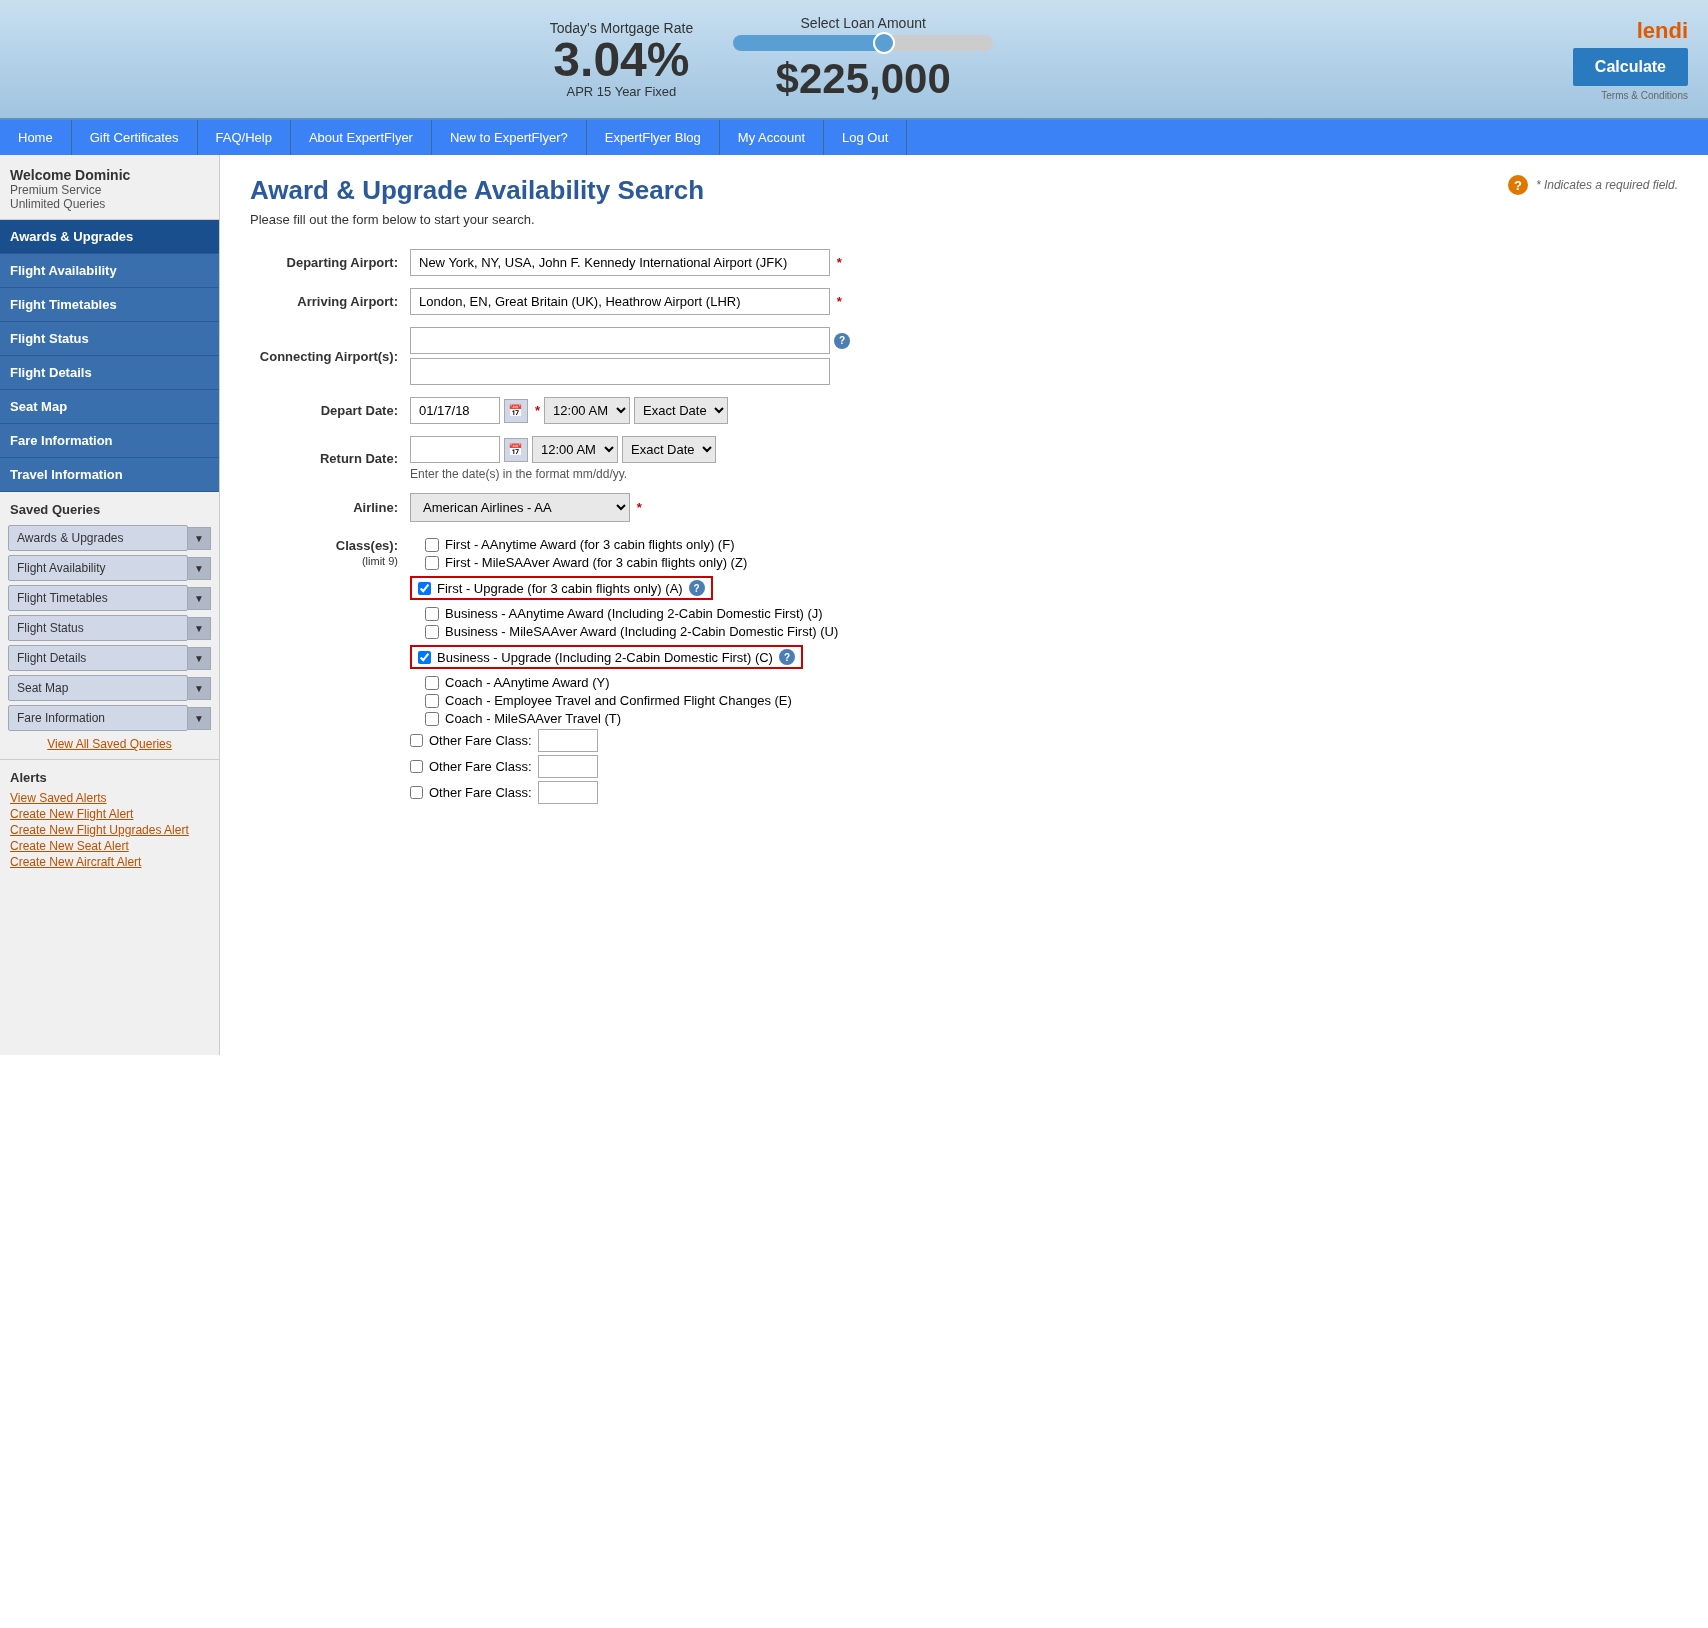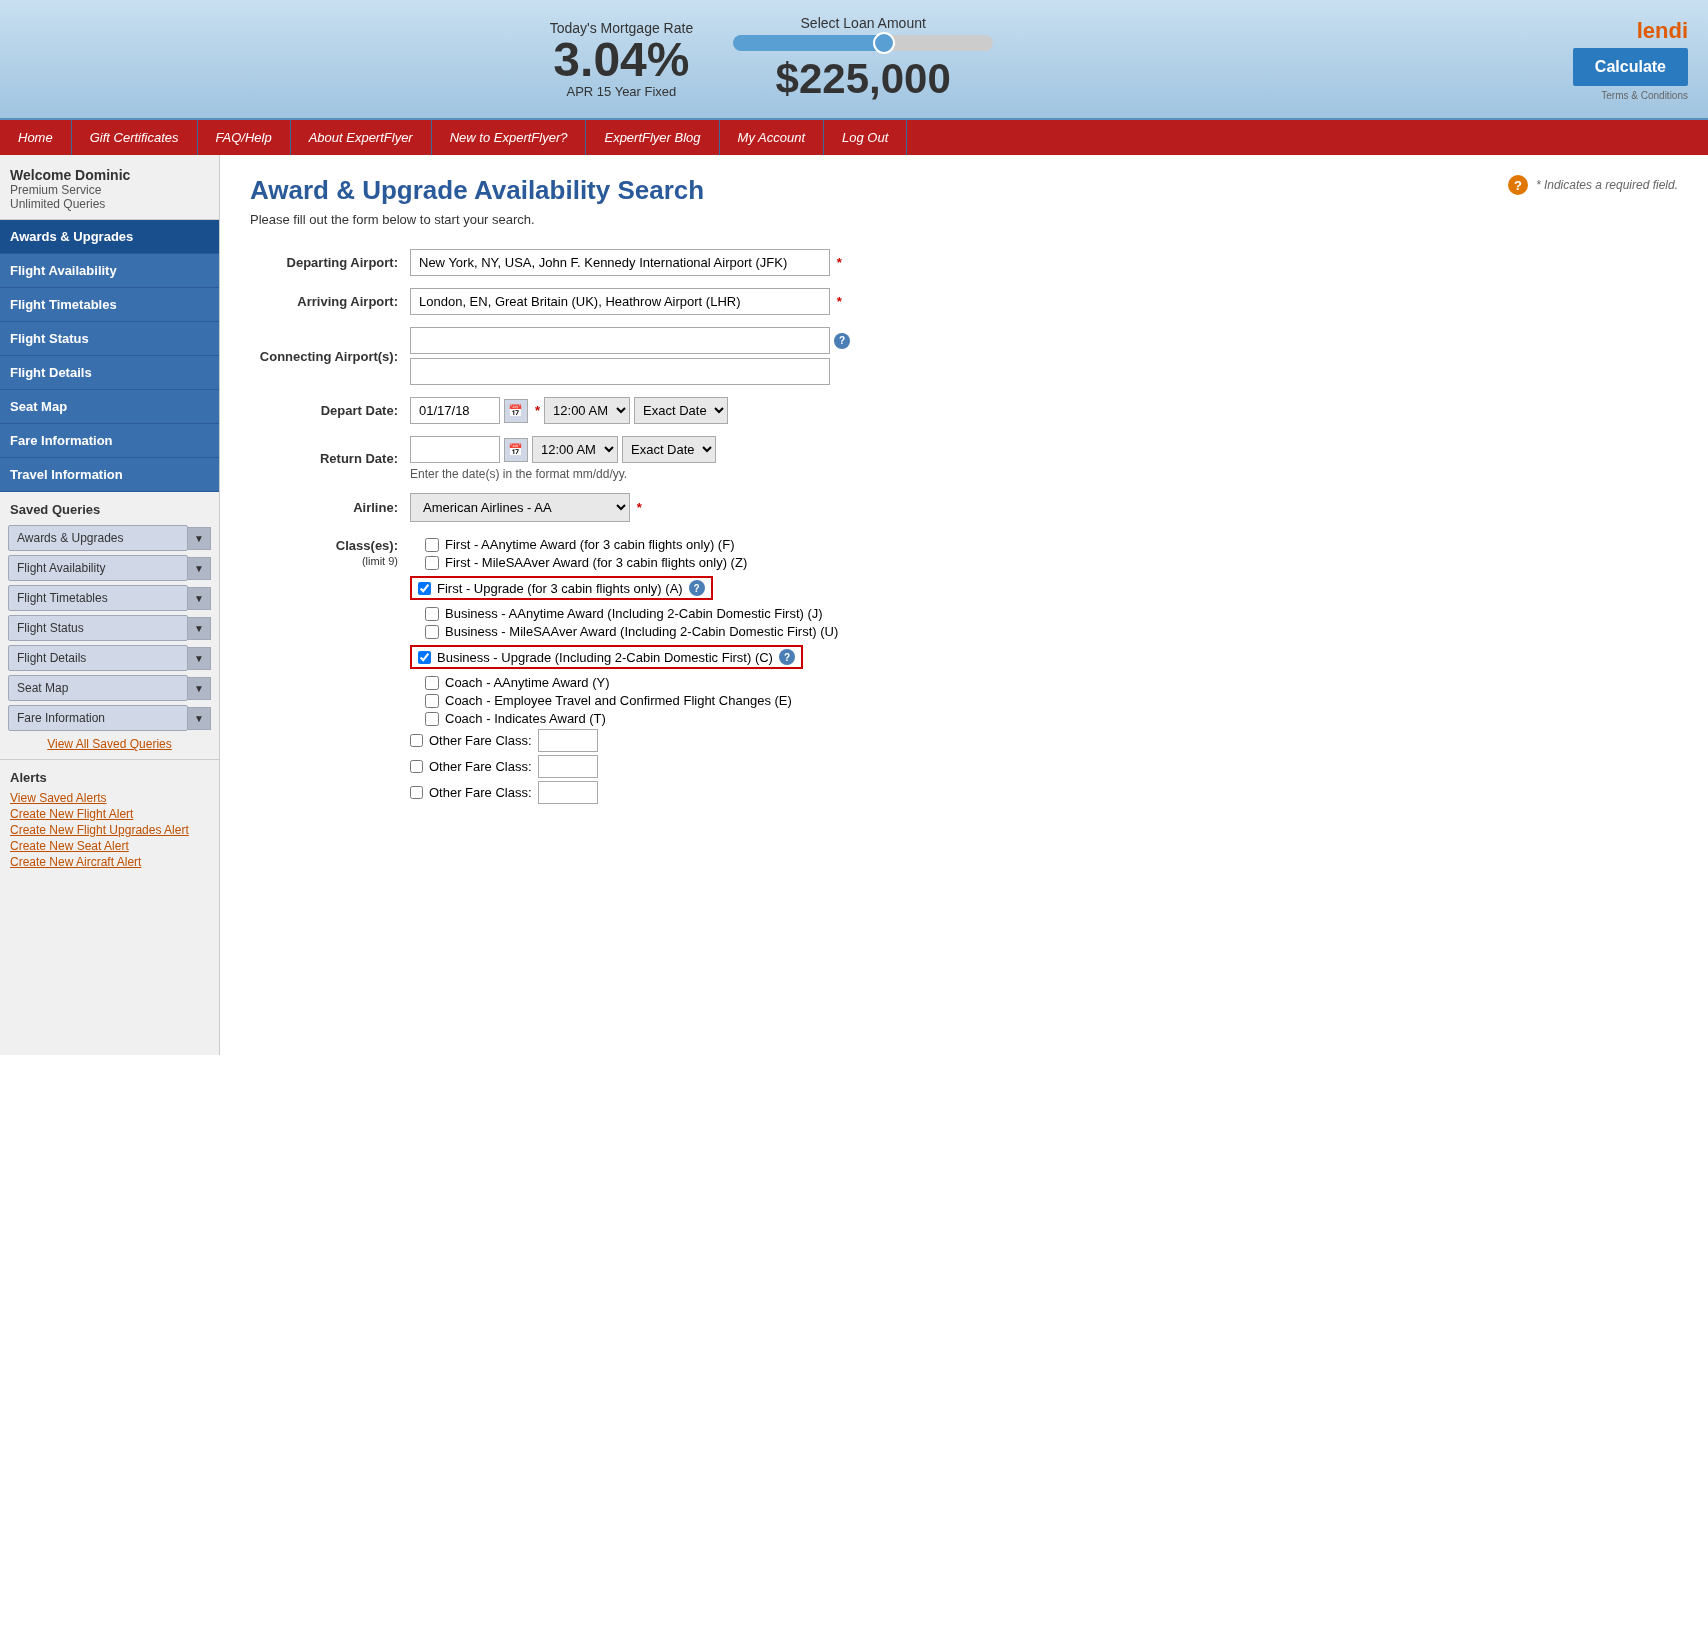"Home" .nav-bar { background: #b91c1c -> #3b82f6; font-style: italic -> none }
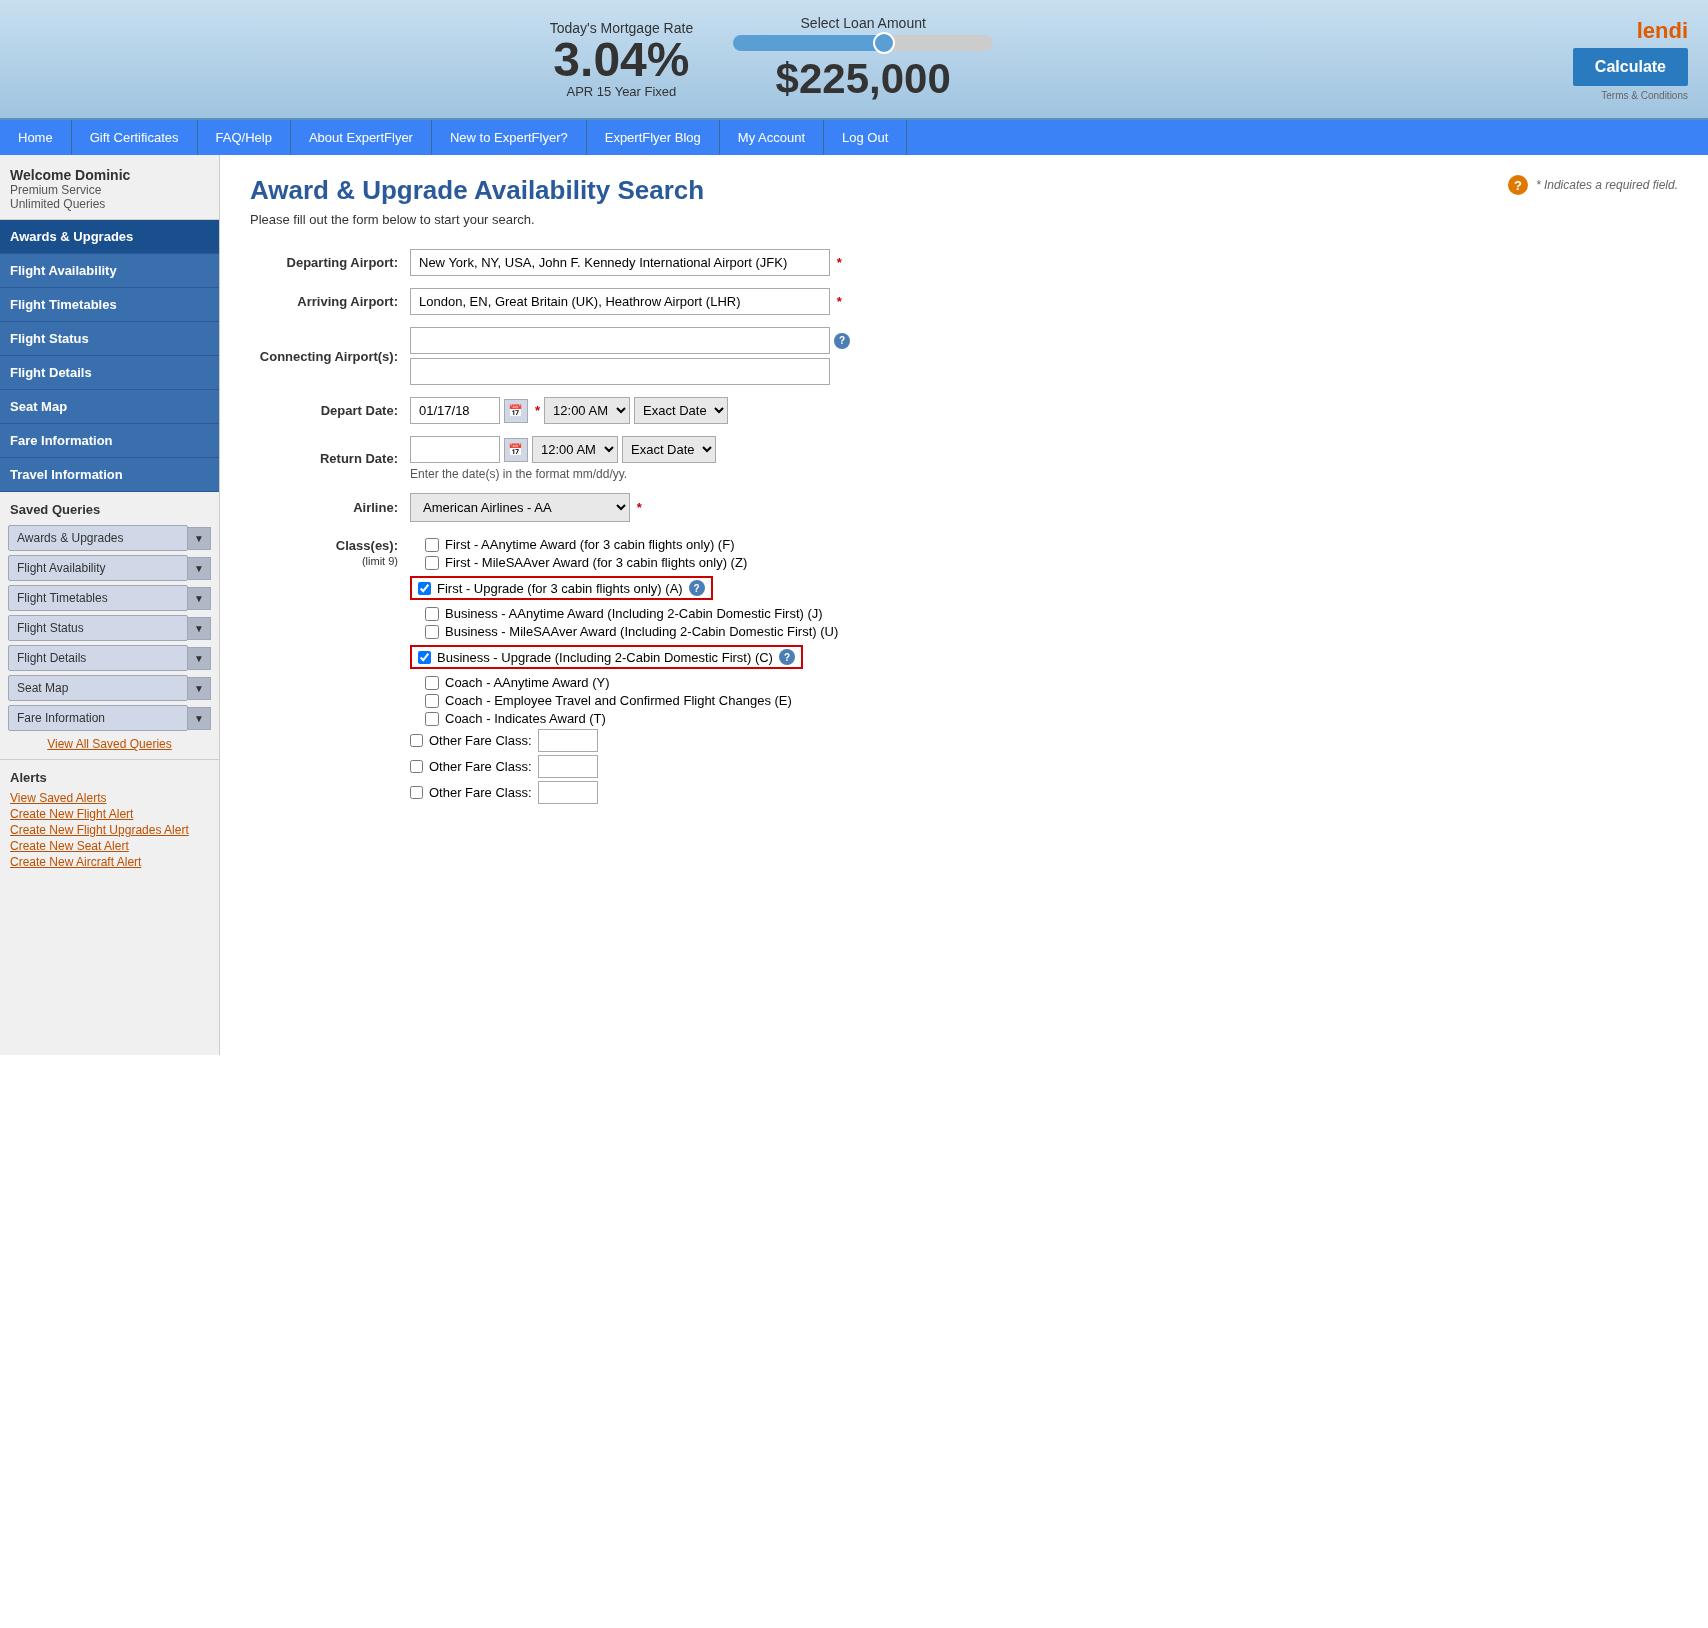"Coach - Indicates Award (T)" span { text: Indicates Award -> MileSAAver Travel }
